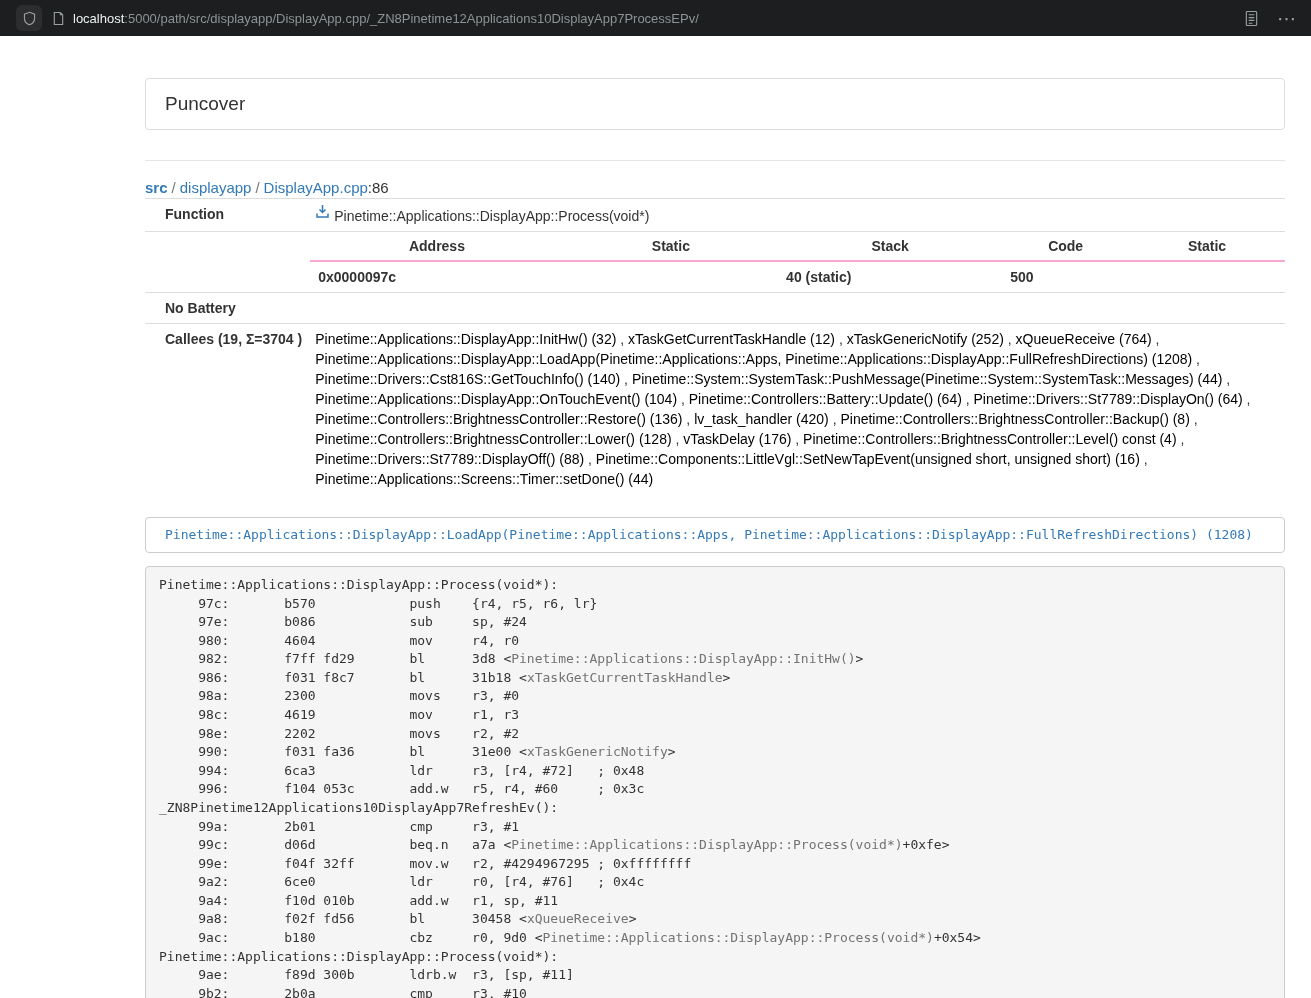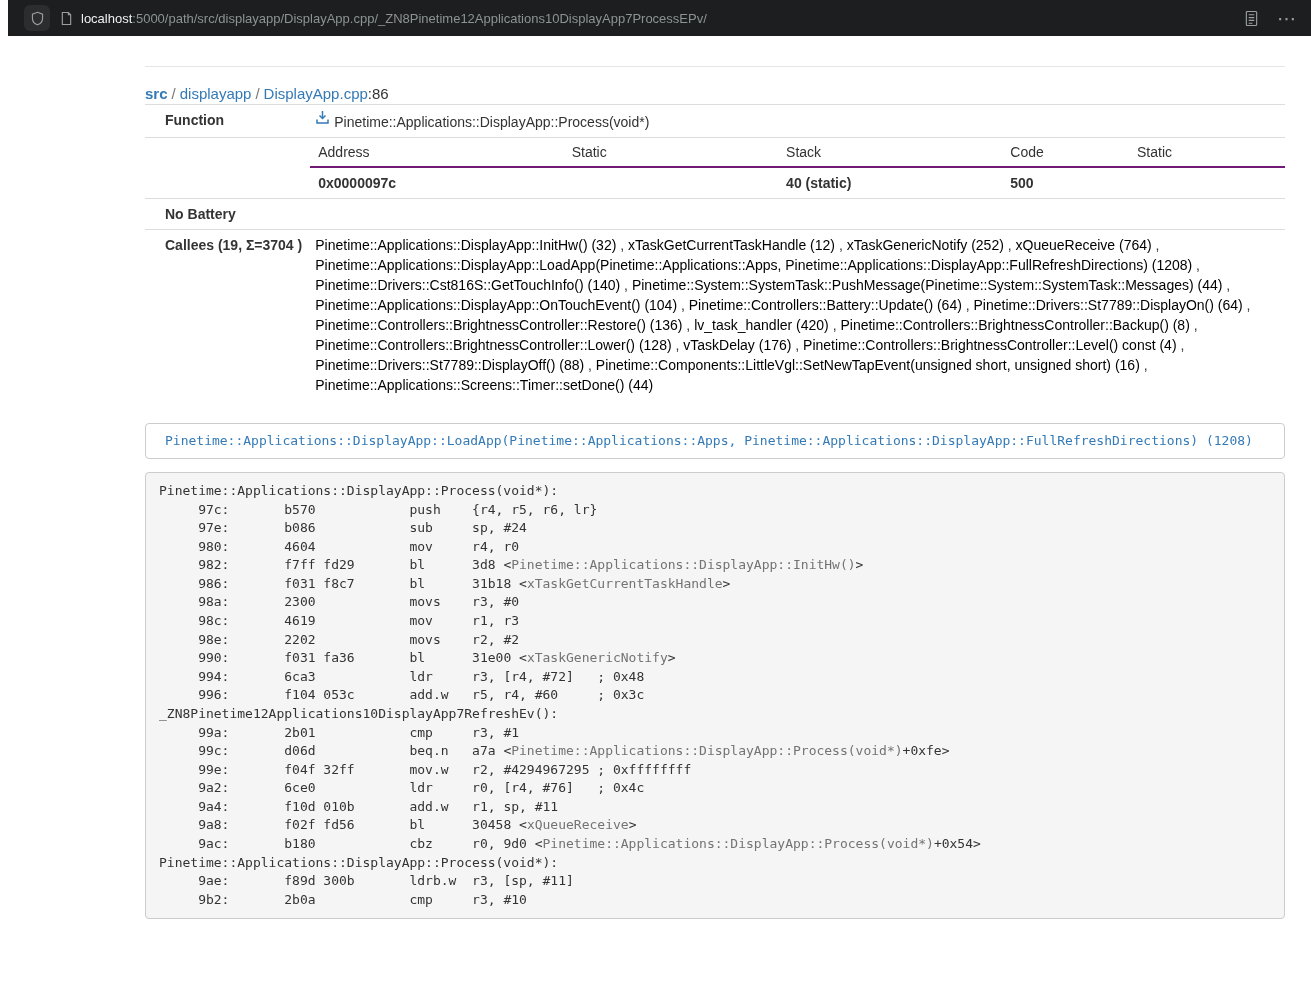"localhost:5000/path/src/displayapp/Displ" .topbar { margin-left: 8px -> none }
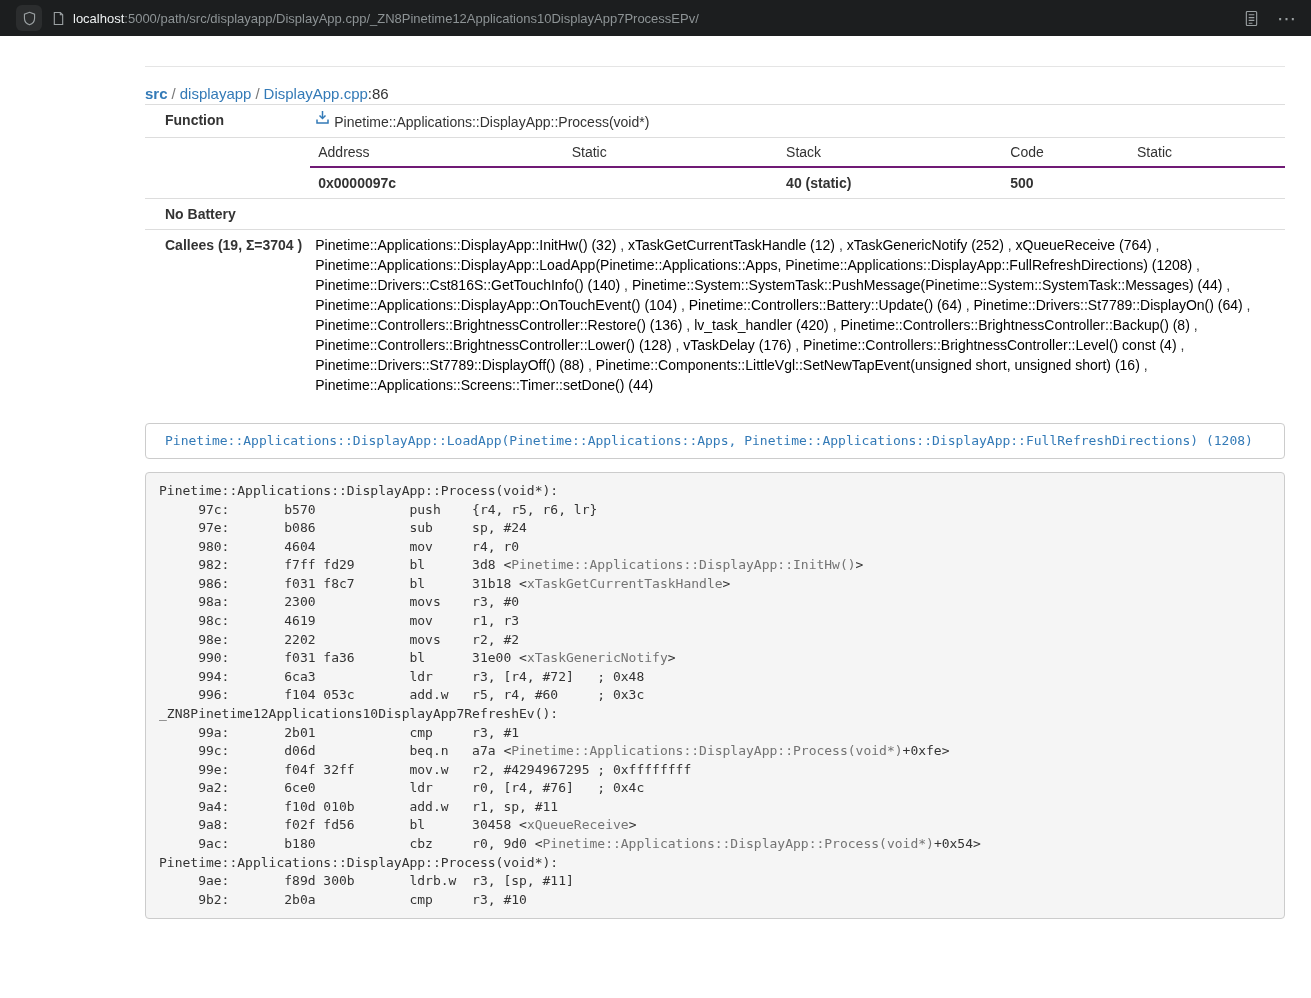"Puncover" div.brand-panel { html: none -> <div> <span>Puncover</span> </div> }
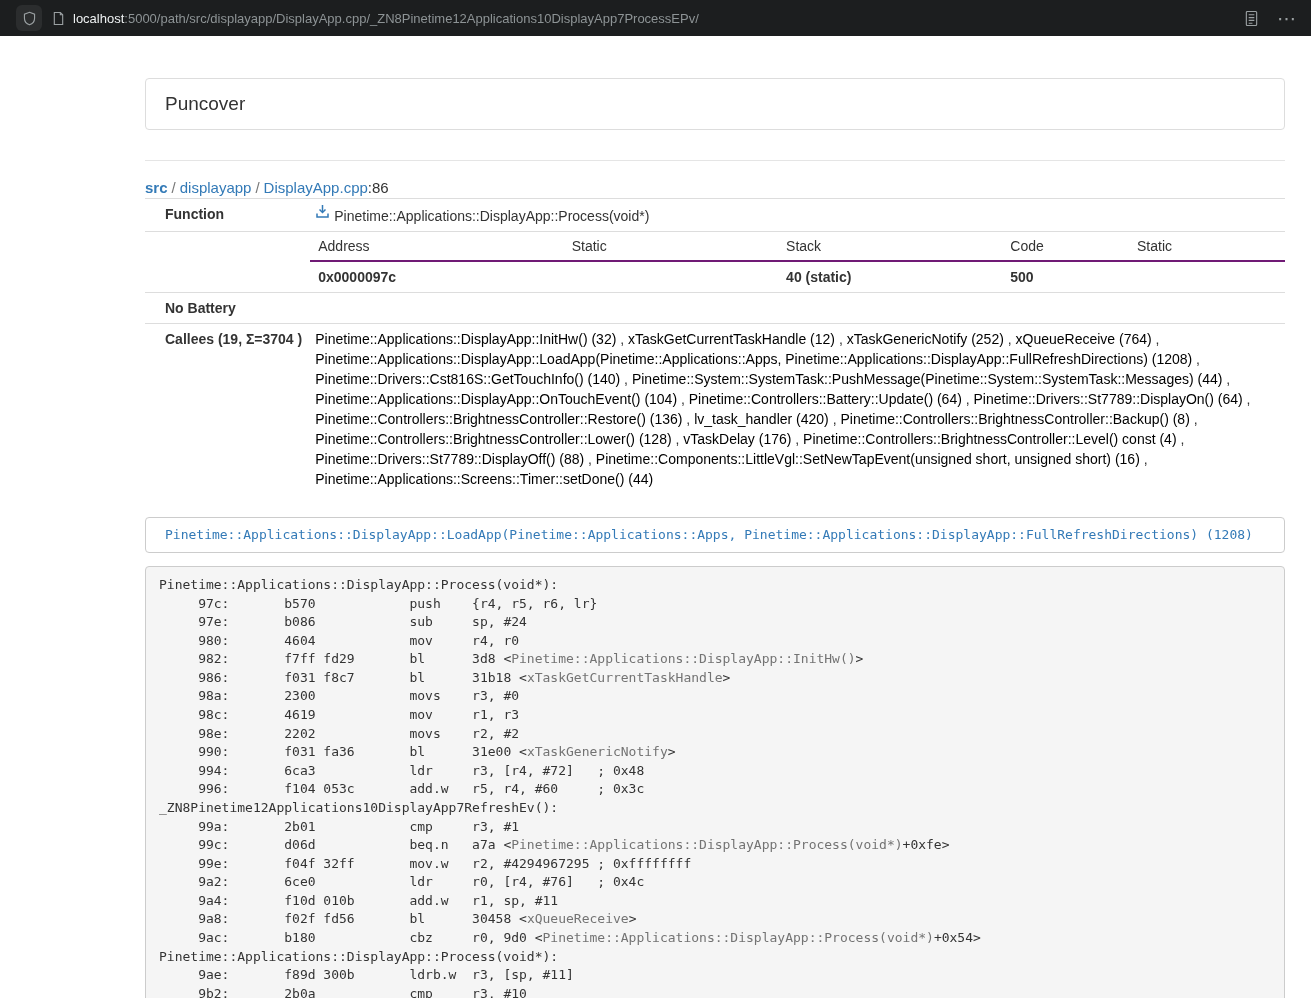"Address" table.stats-table th { border-bottom: 2px solid #701a75 -> 2px solid #f9a8d4; font-weight: normal -> bold; text-align: left -> center }
